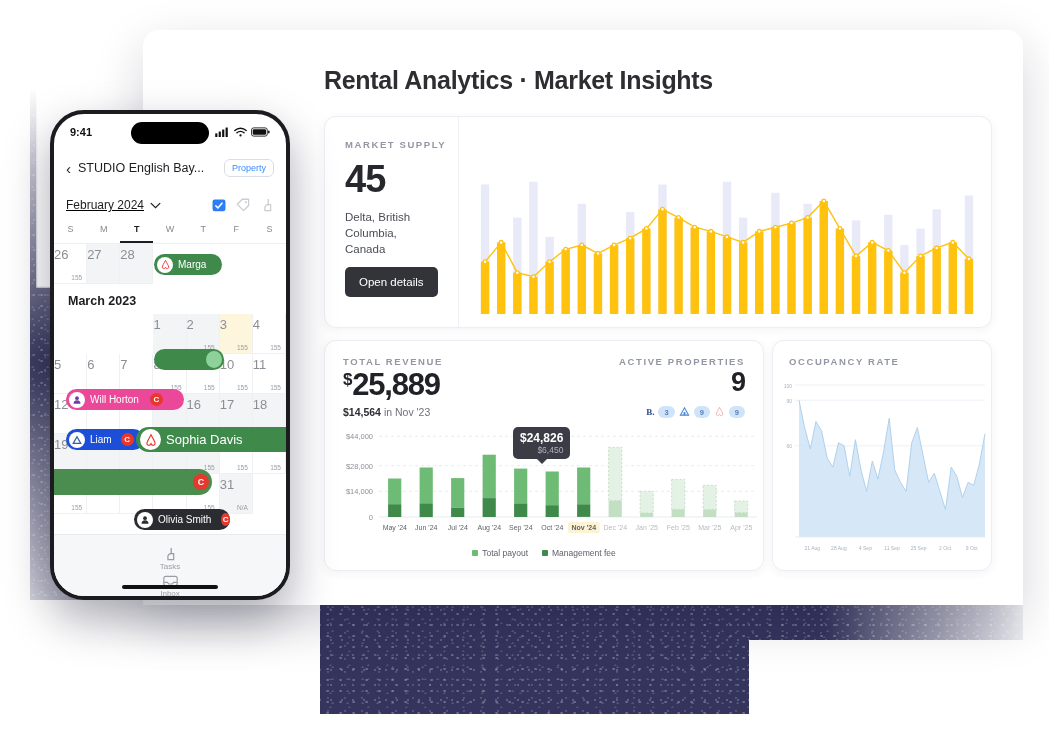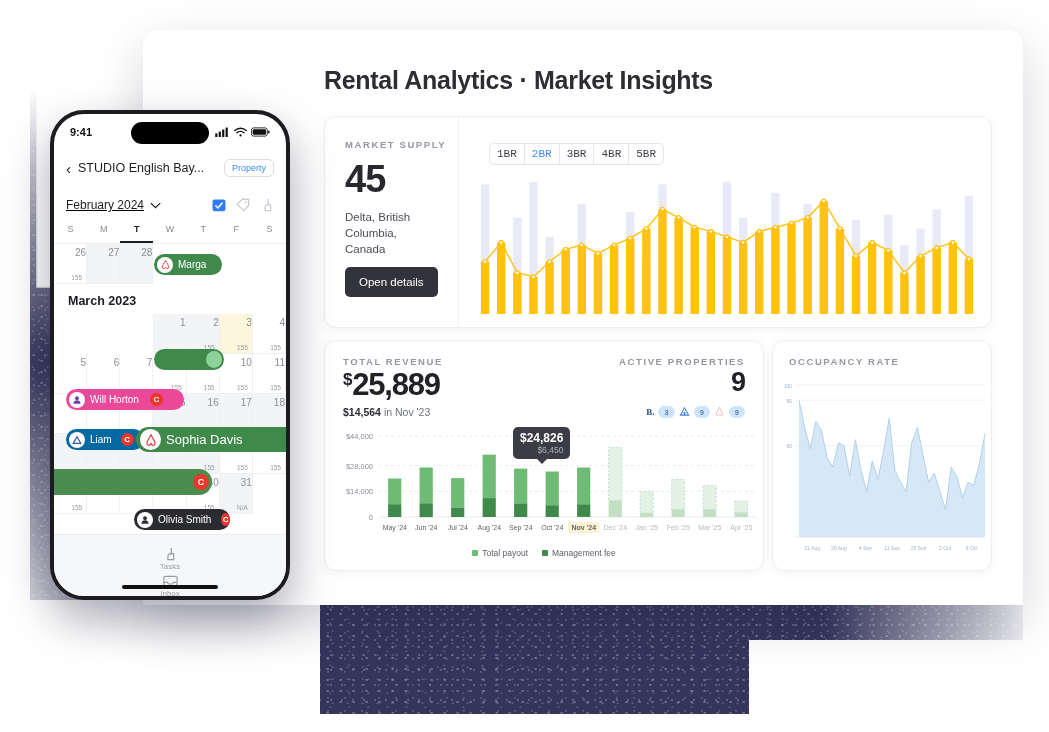"1BR" div.br-seg { html: <div> <div>1BR</div> <div>2BR</div> <div>3BR</div> <div>4BR</div> <div>5BR</div> </div> -> none }
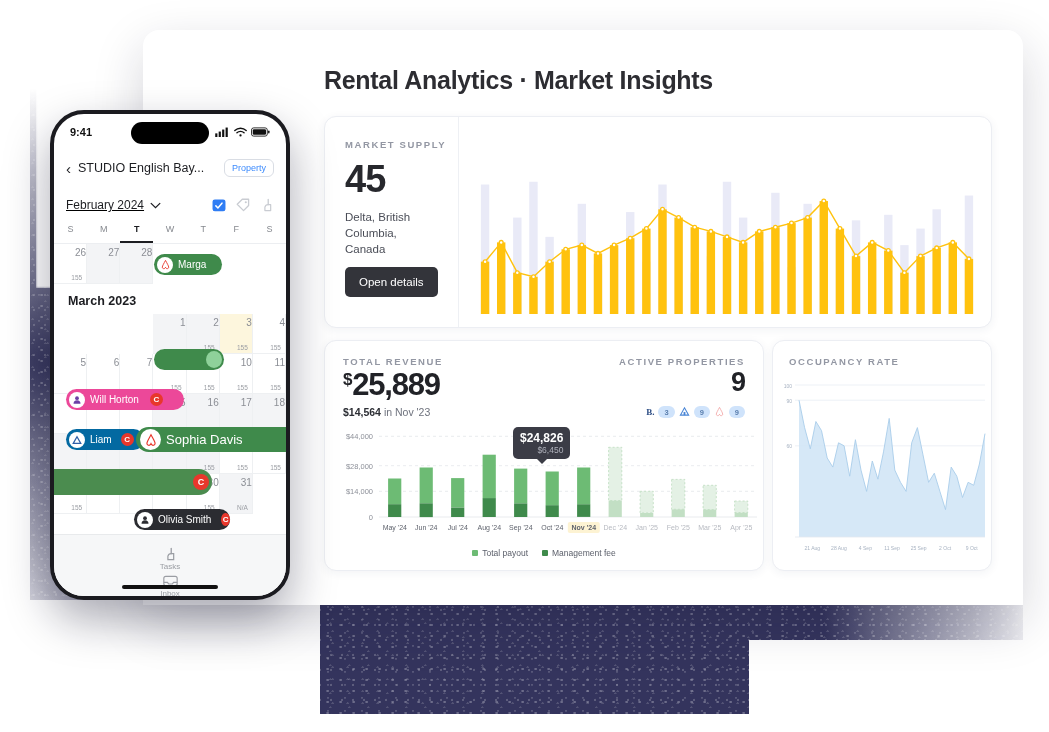"26" .cal-cell .dnum { font-size: 10px -> 13px; text-align: right -> left }
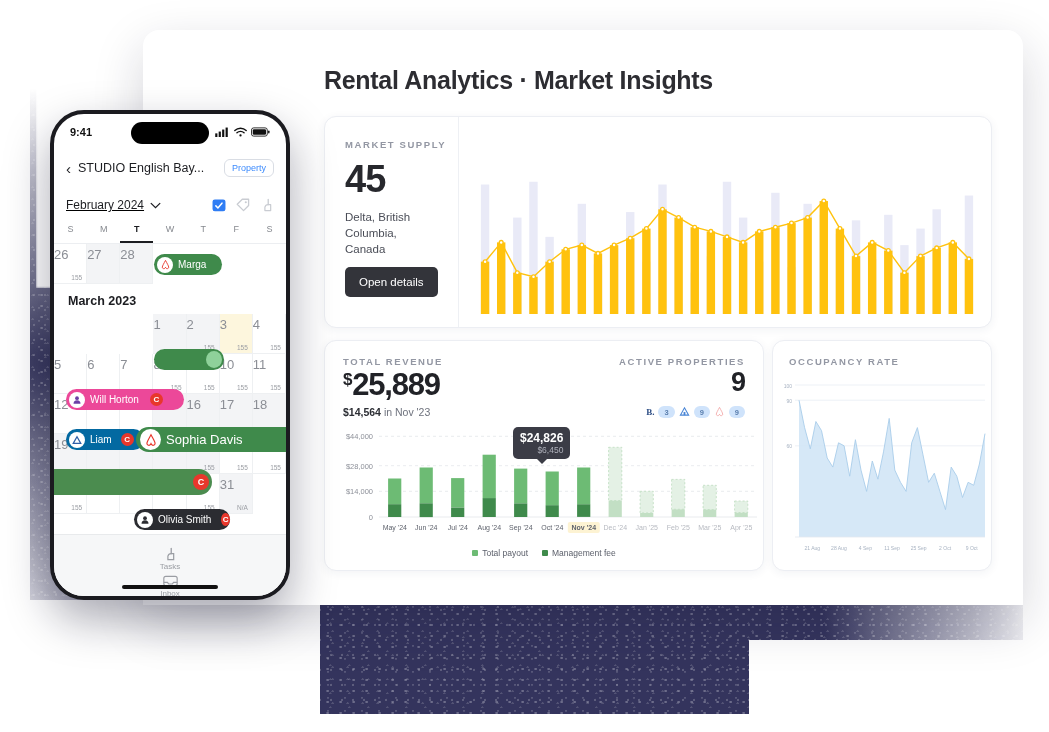"Liam" div.resbar { background: #0369a1 -> #1d4ed8 }
